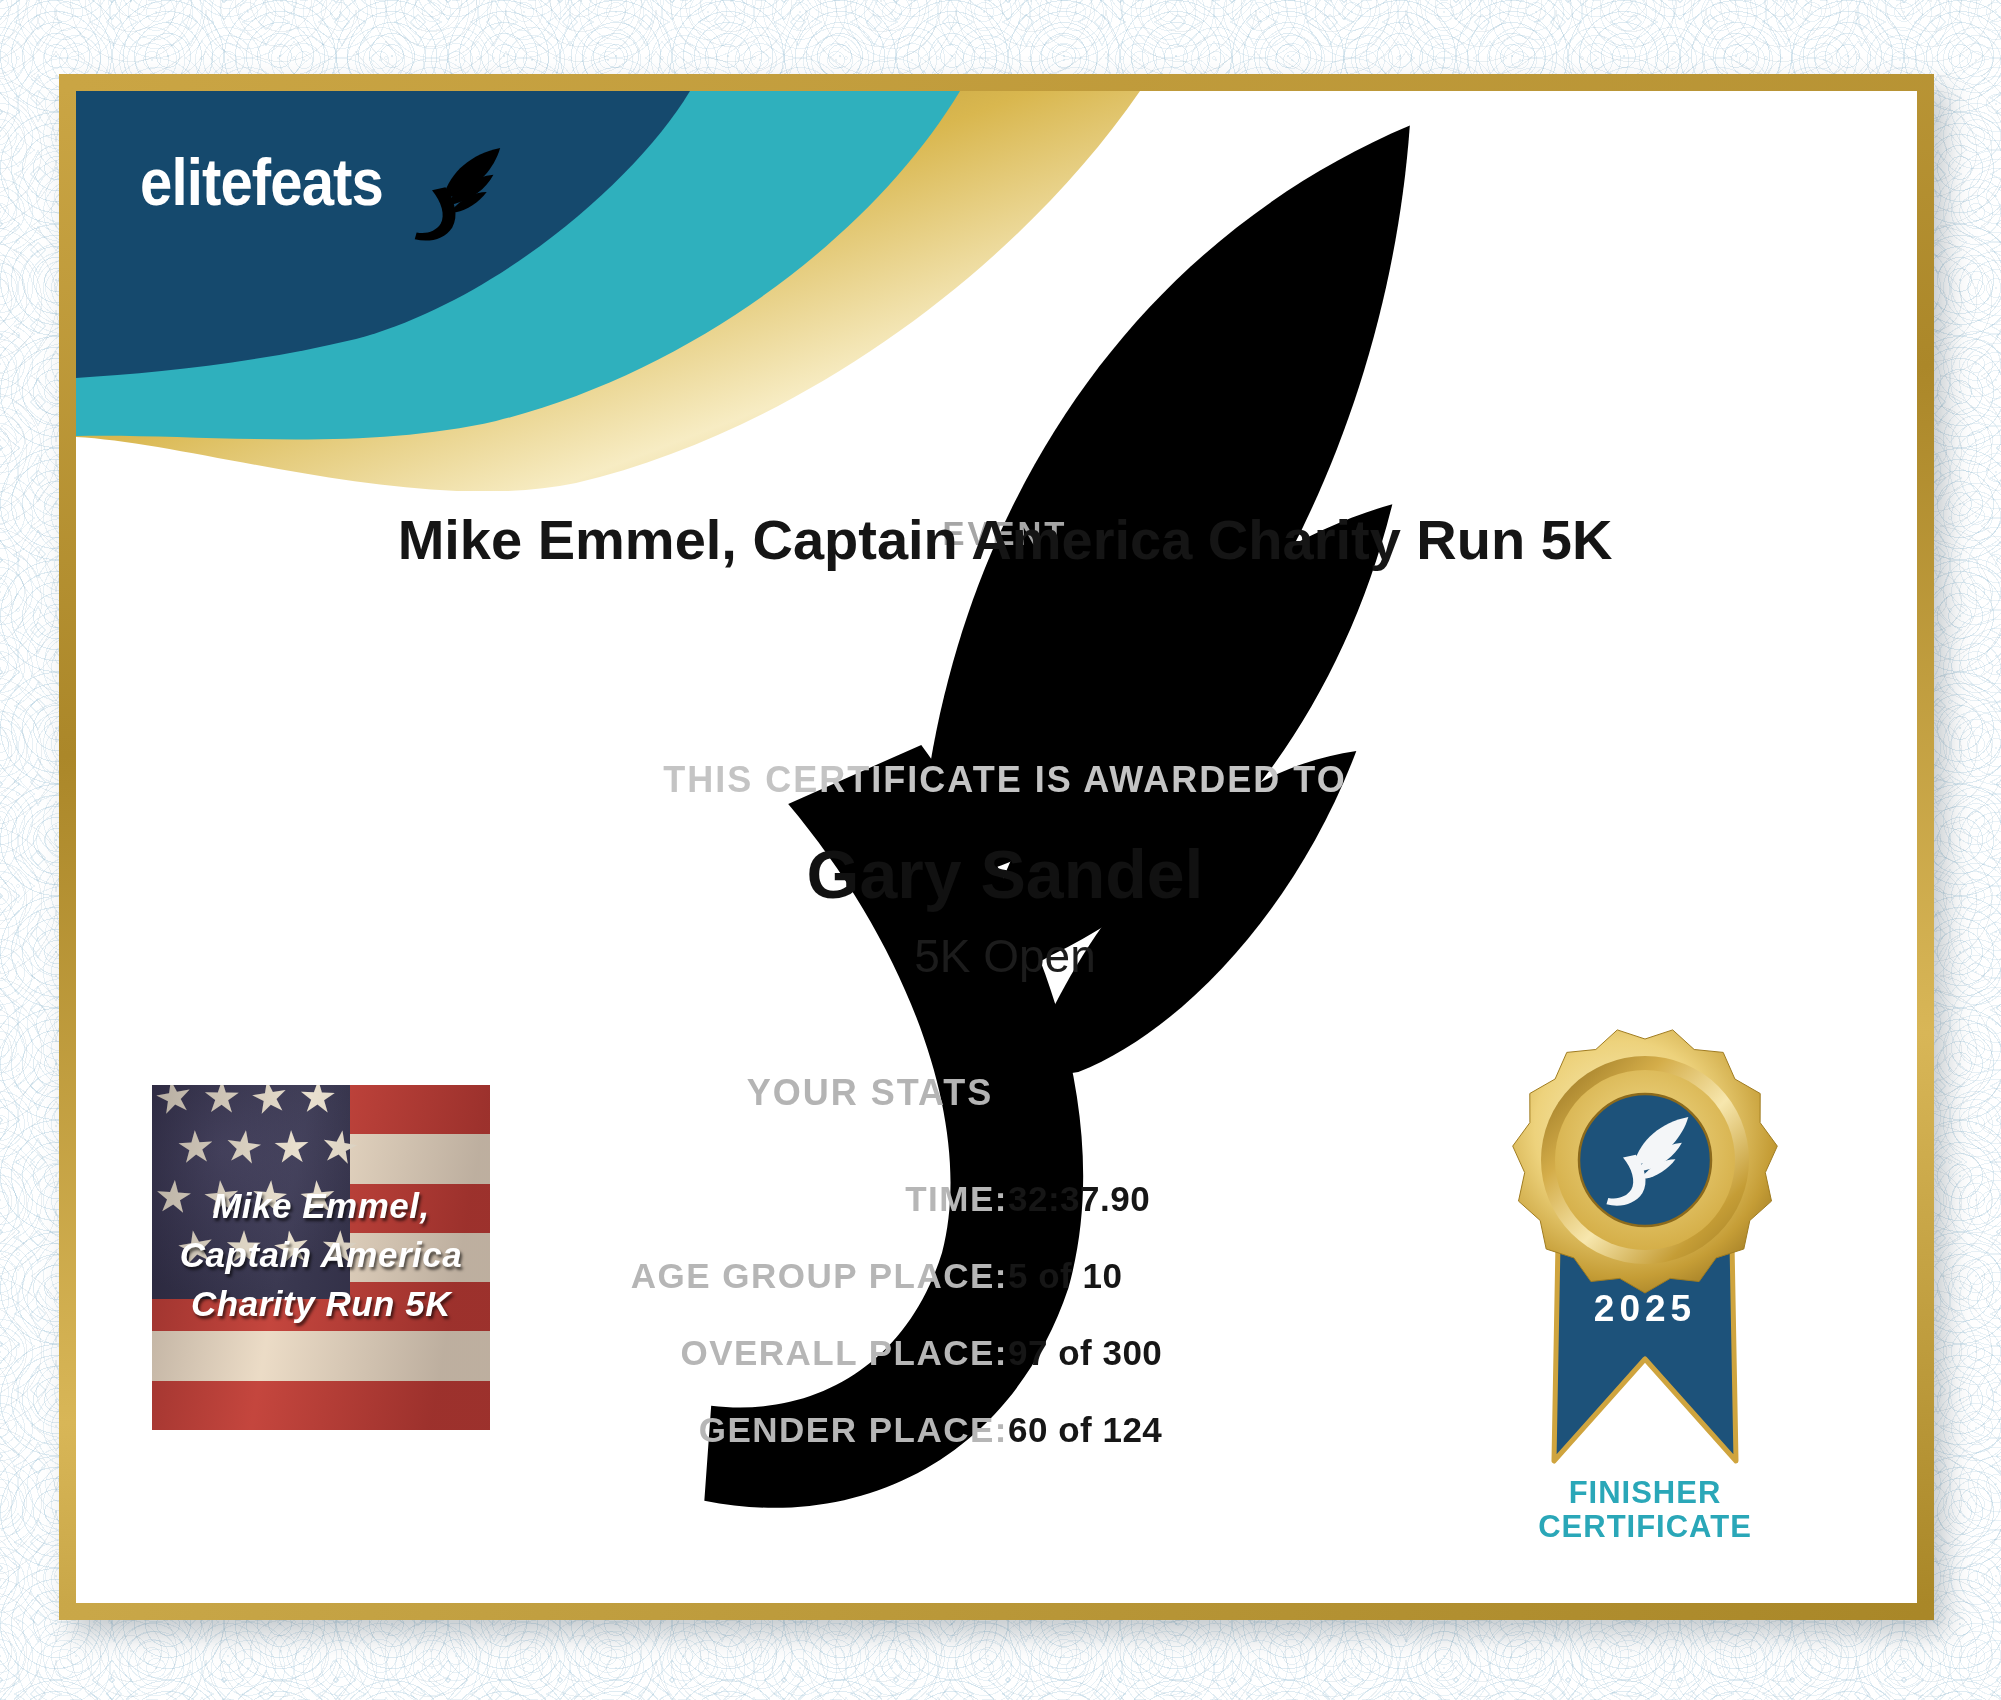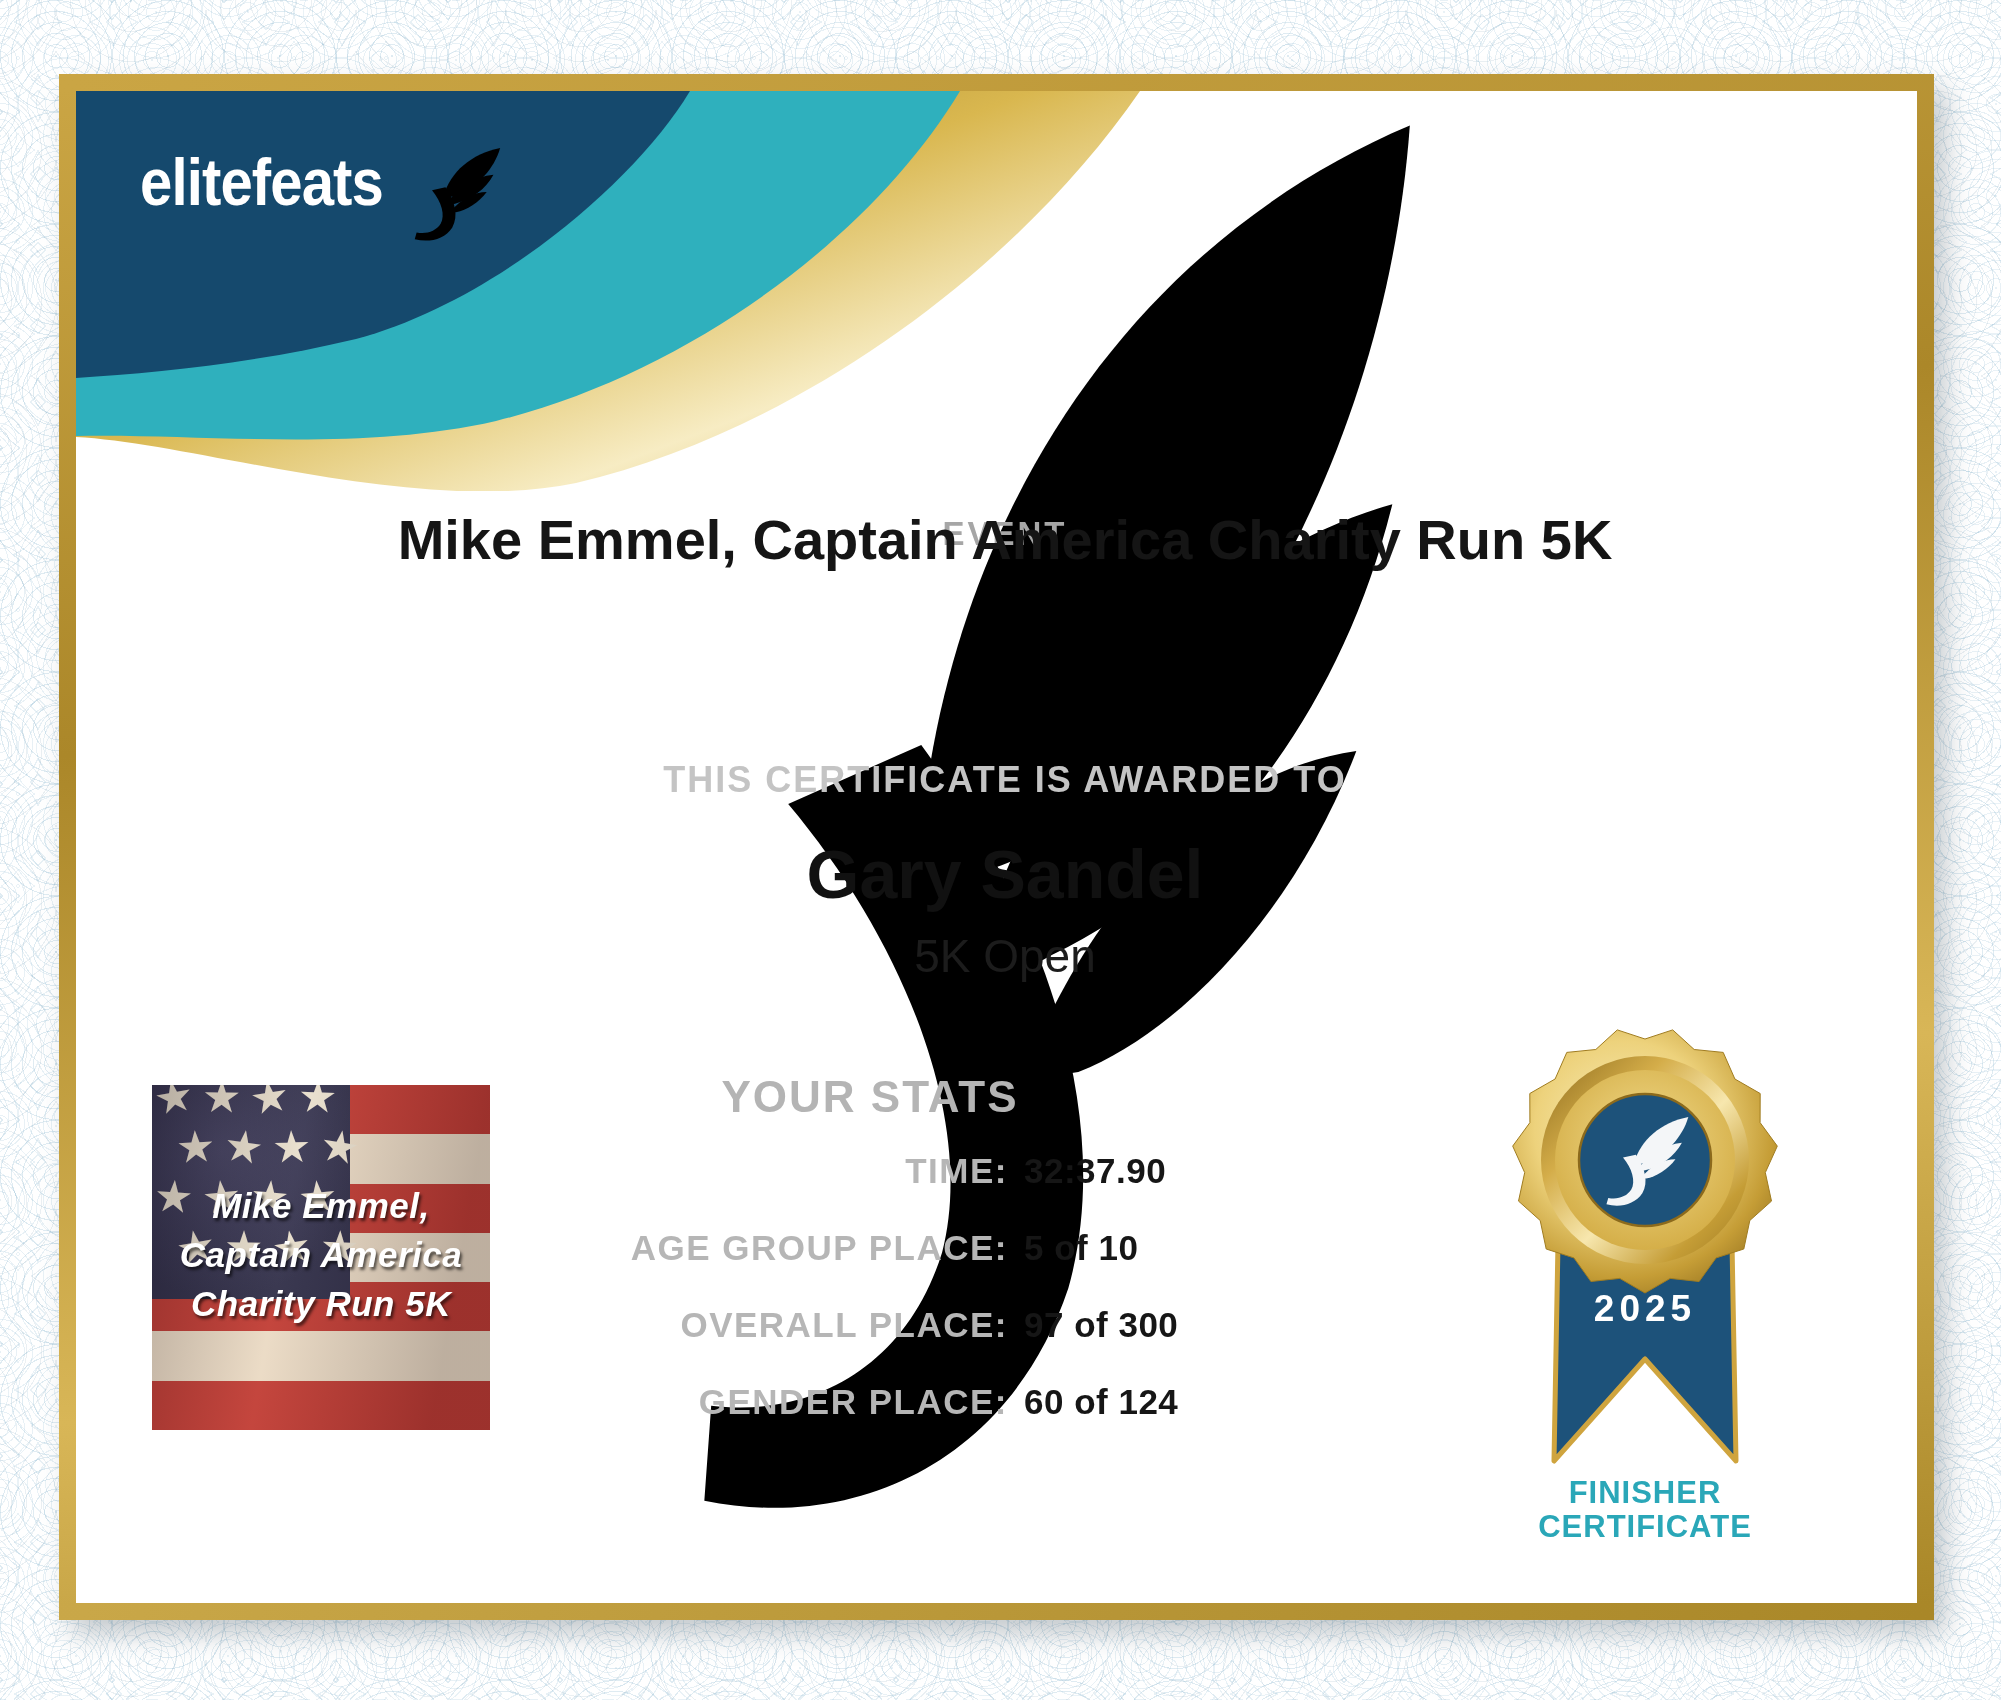"YOUR STATS" .stats-heading { font-size: 44px -> 36px }
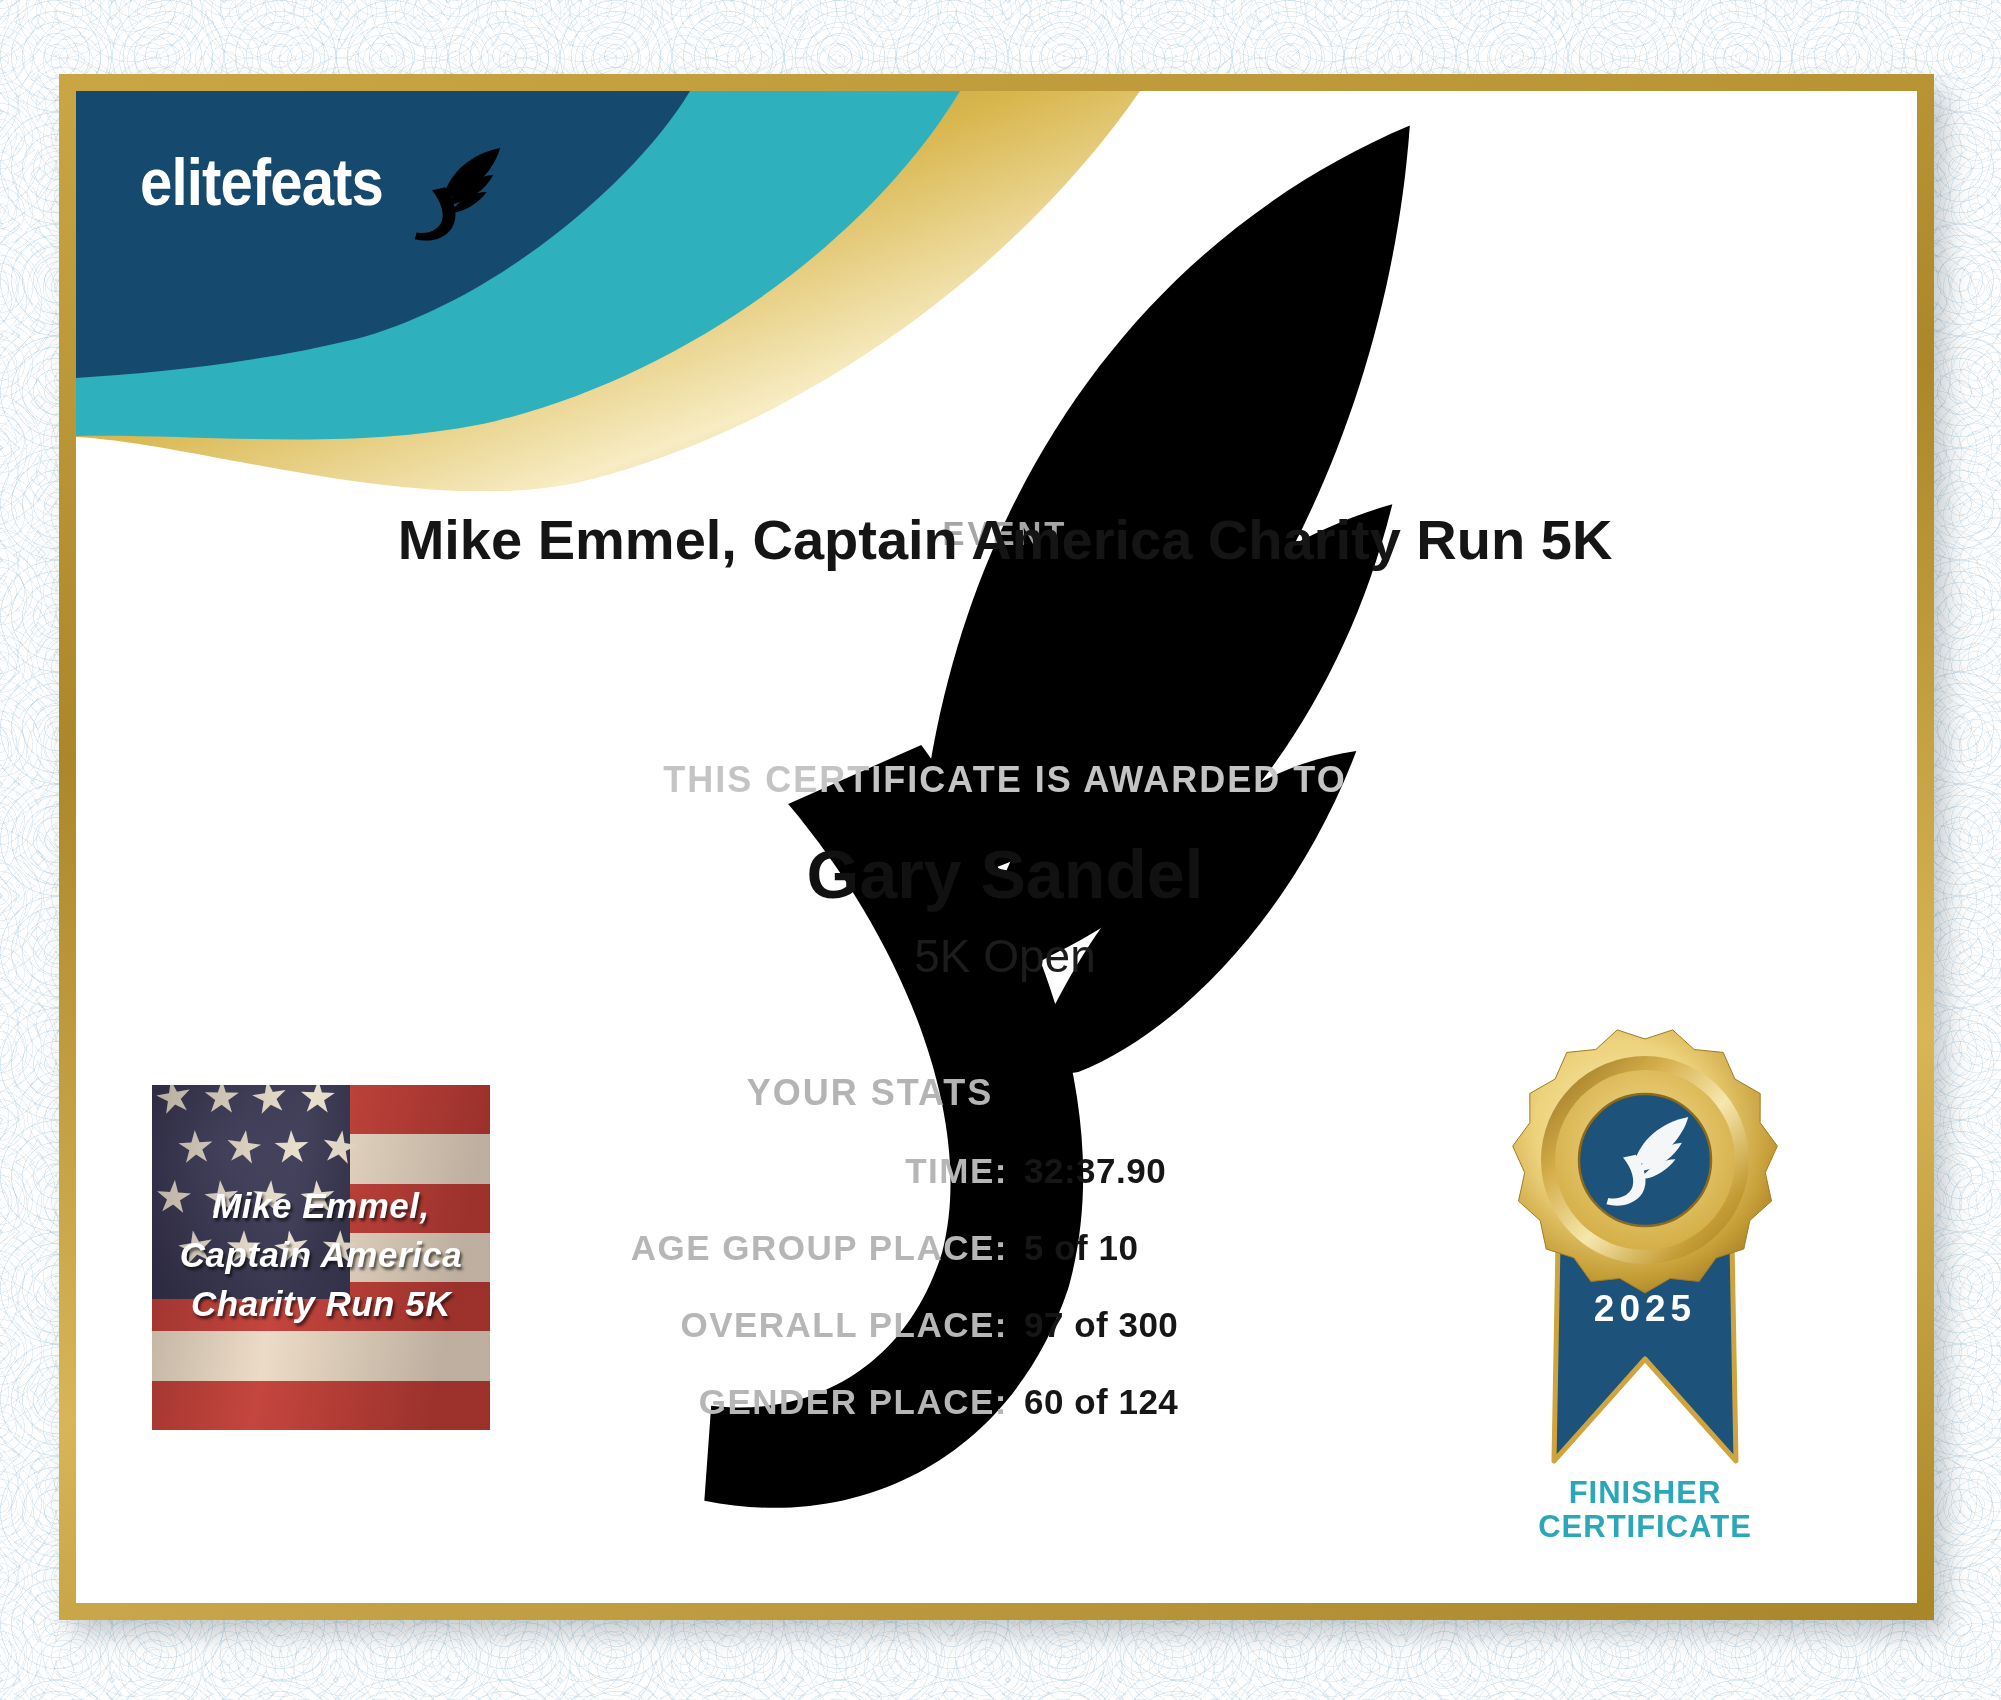"TIME:" .stats { column-gap: 16px -> none; top: 1041px -> 1069px }
